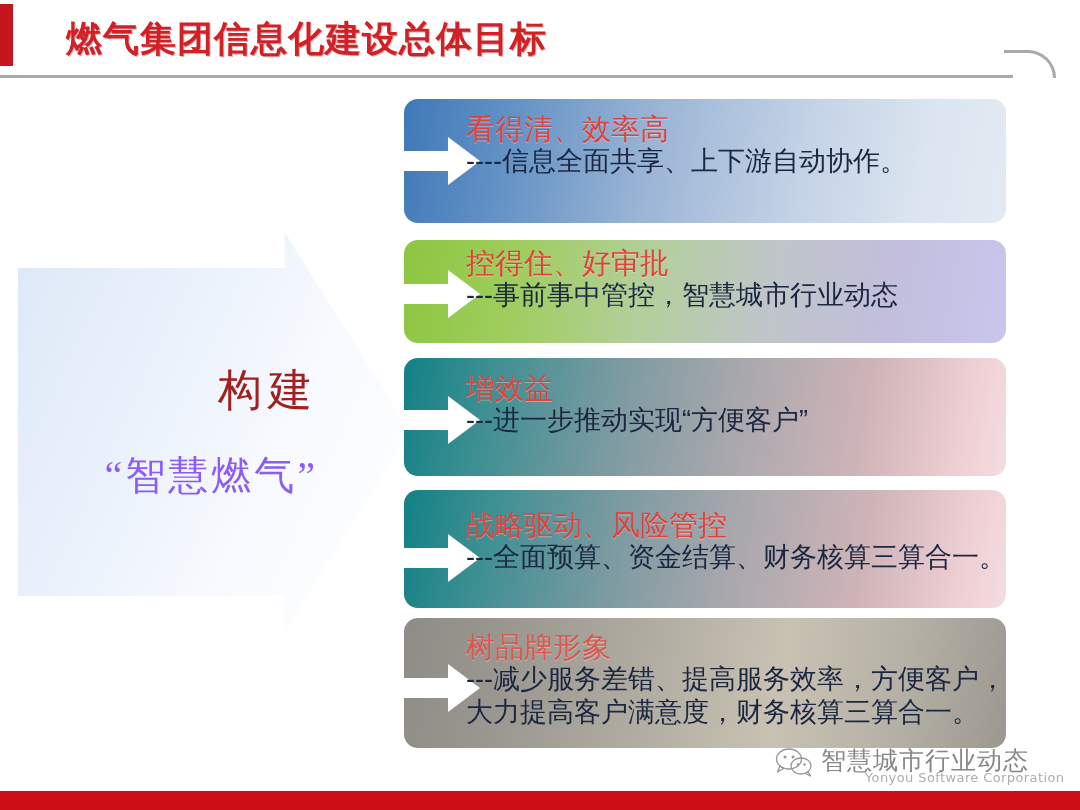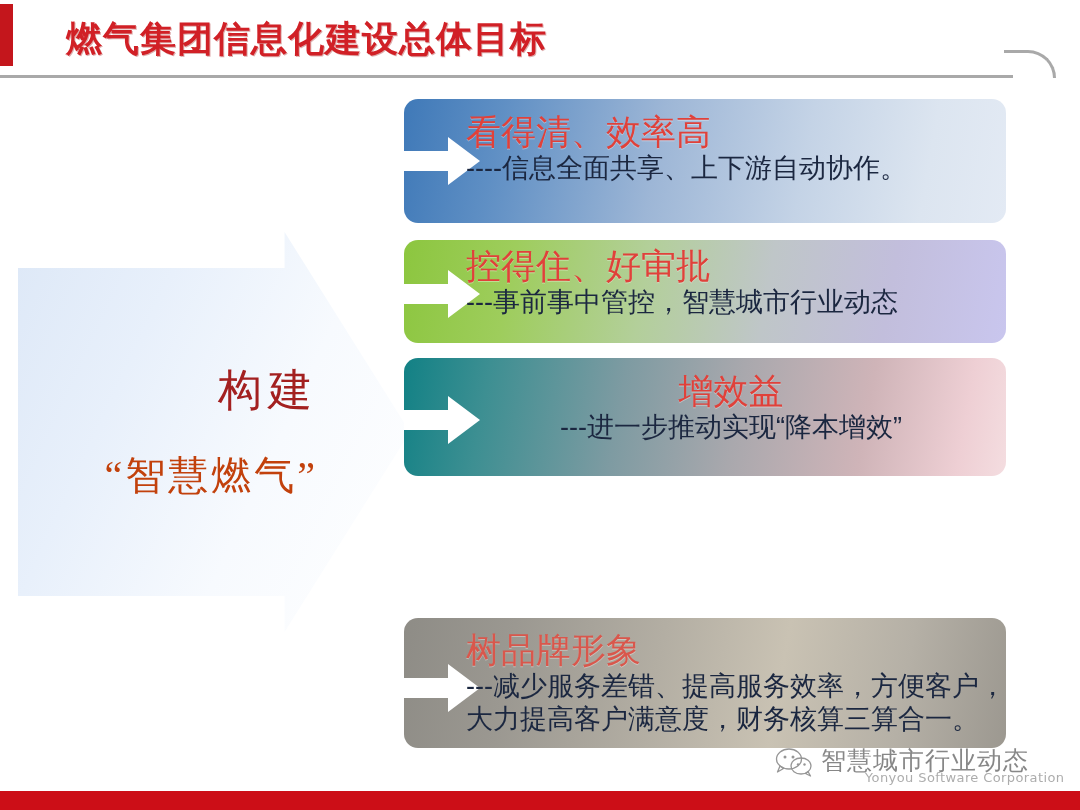"看得清、效率高" .goal-heading { font-size: 35px -> 29px }
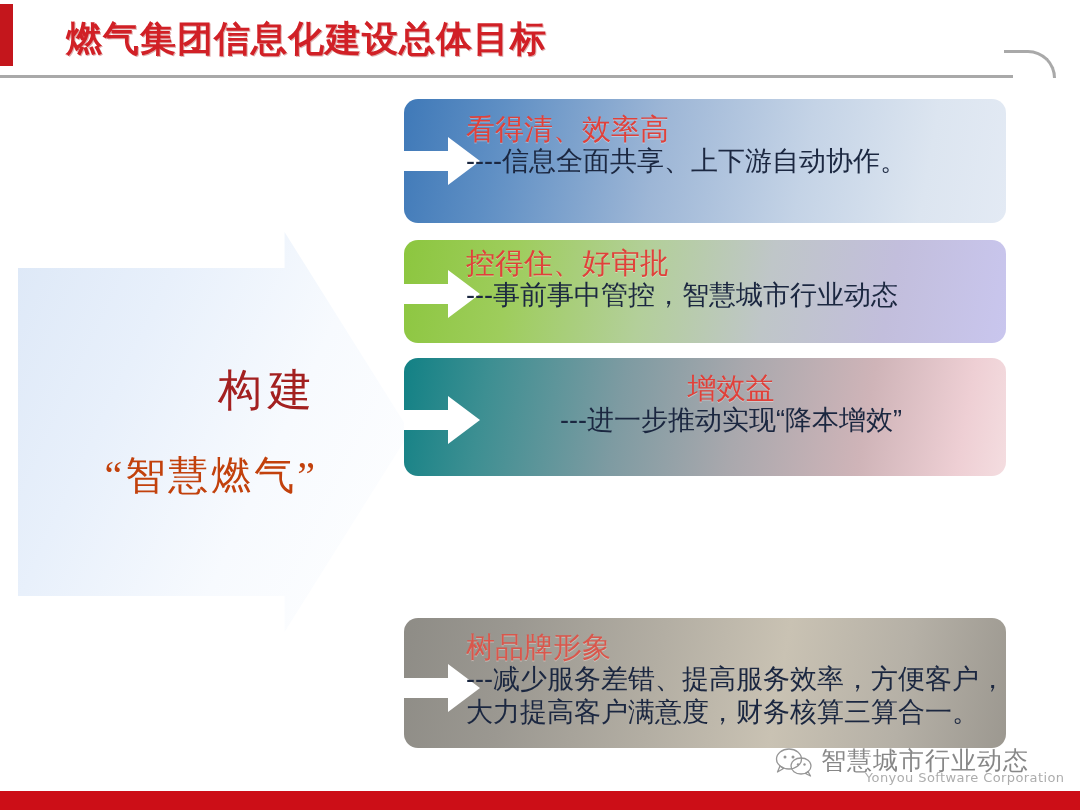"增效益" #goal-2 { text-align: center -> none }
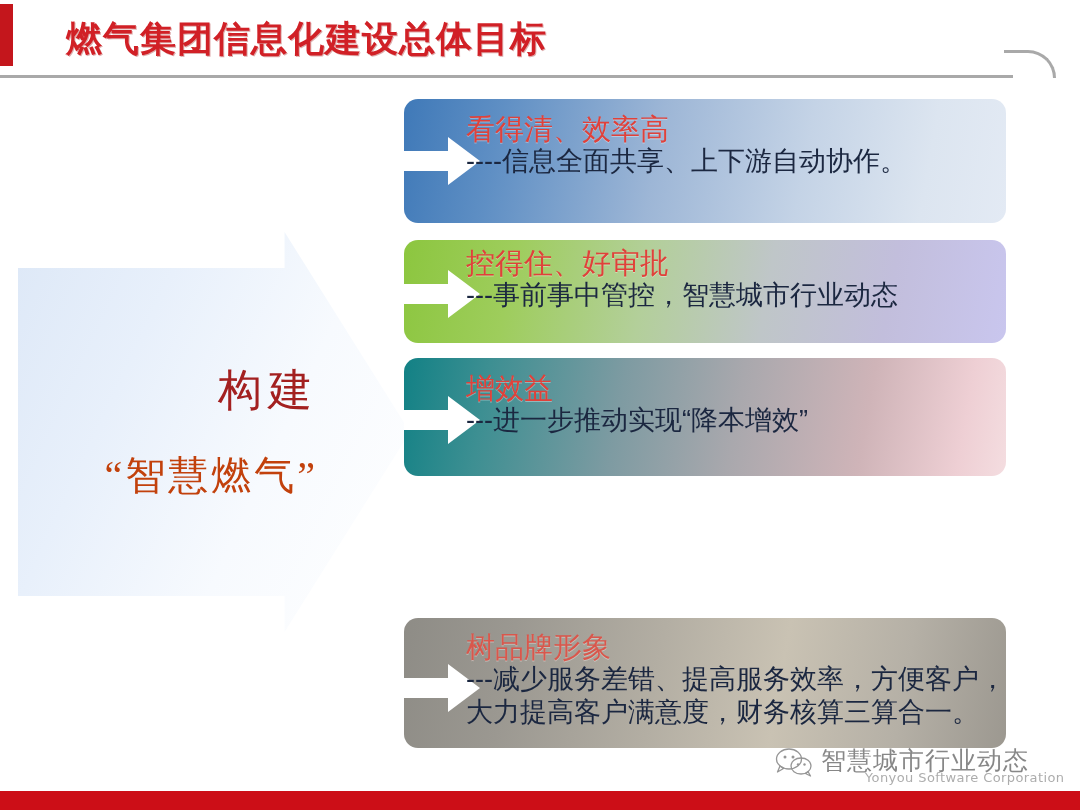"---进一步推动实现“降本增效”" div.goal-sub { text: 降本增效 -> 方便客户 }
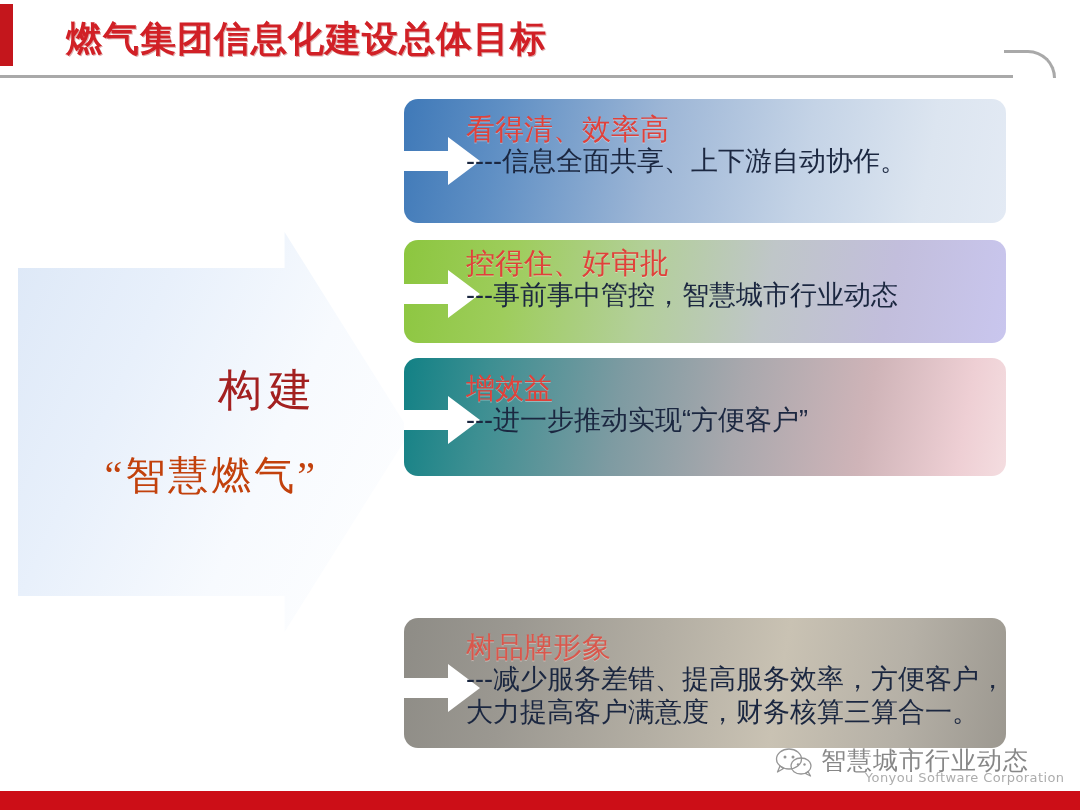"“智慧燃气”" .left-arrow-line2 { color: #c2410c -> #8b5cf6 }
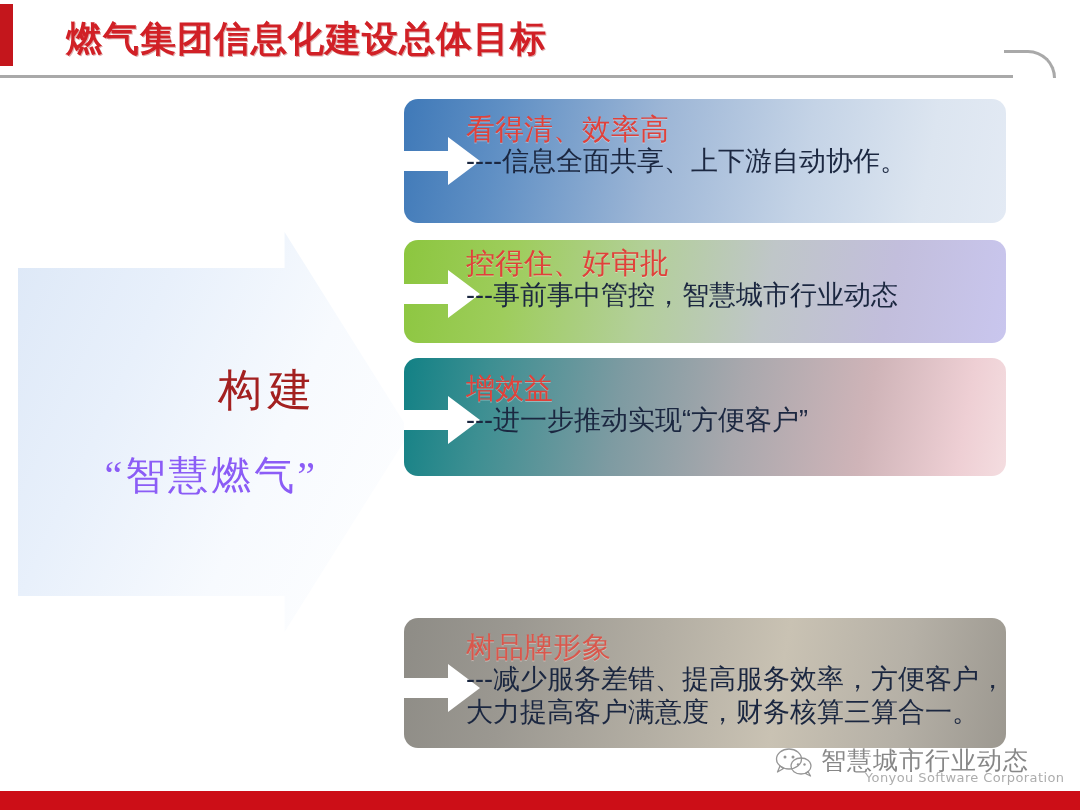"战略驱动、风险管控" div.goal { html: none -> <div> <div> <svg> <polygon></polygon> </svg> </div> <div> <div>战略驱动、风险管控</div> <div>---全面预算、资金结算、财务核算三算合一。</div> </div> </div> }
